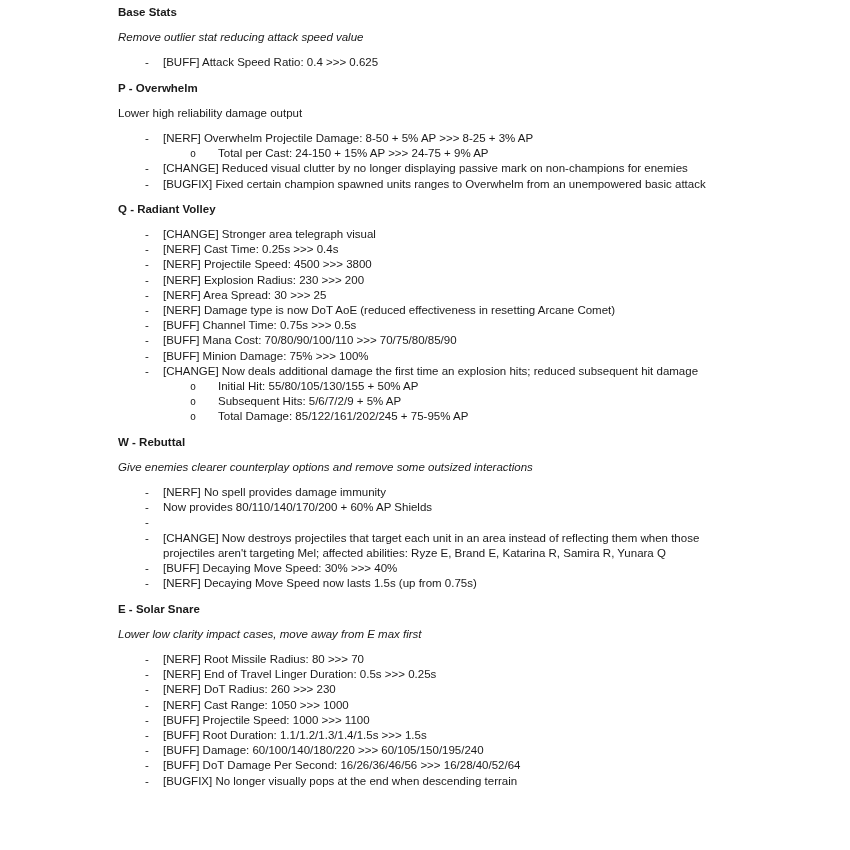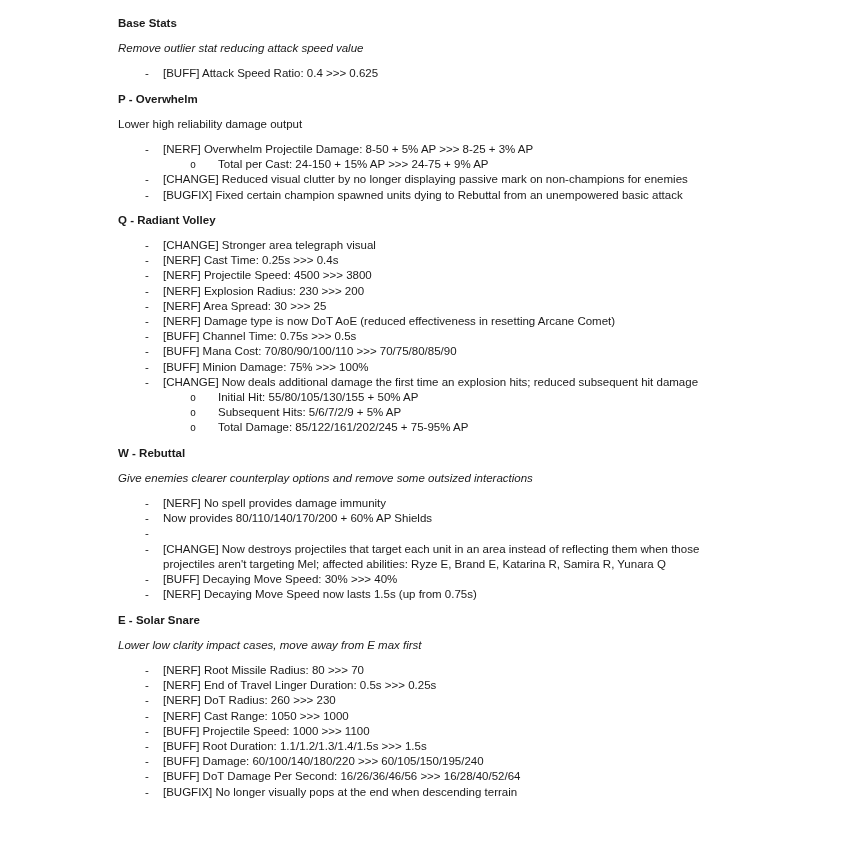"Base Stats" .doc { padding: 16px 0 0 118px -> 5px 0 0 118px }
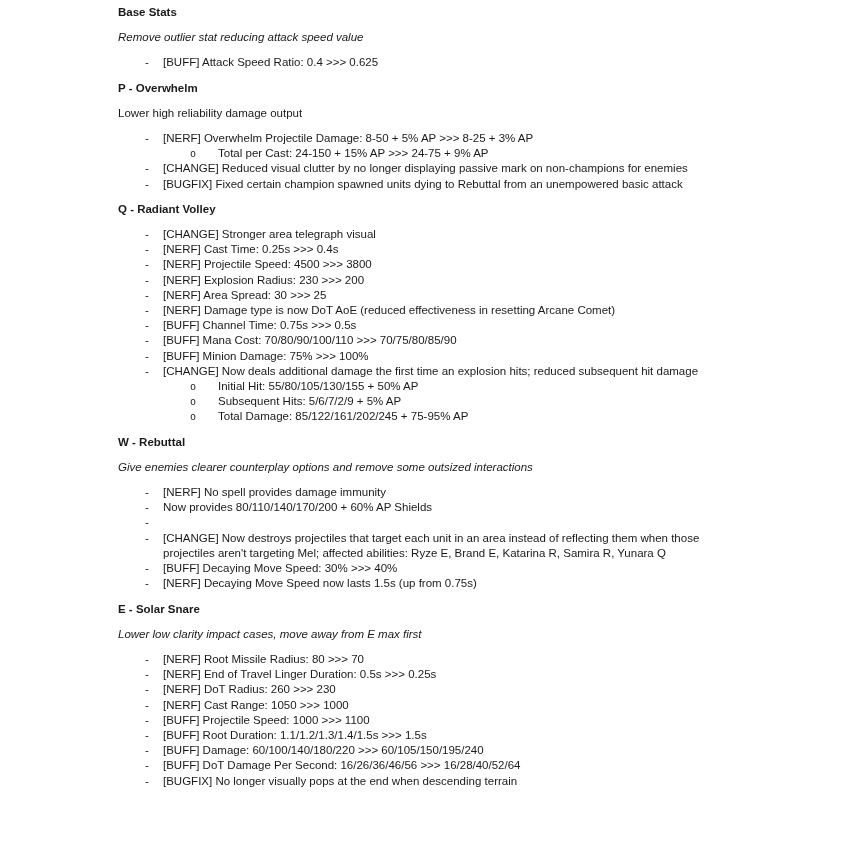"[BUGFIX] Fixed certain champion spawned" span.text { text: dying to Rebuttal -> ranges to Overwhelm }
